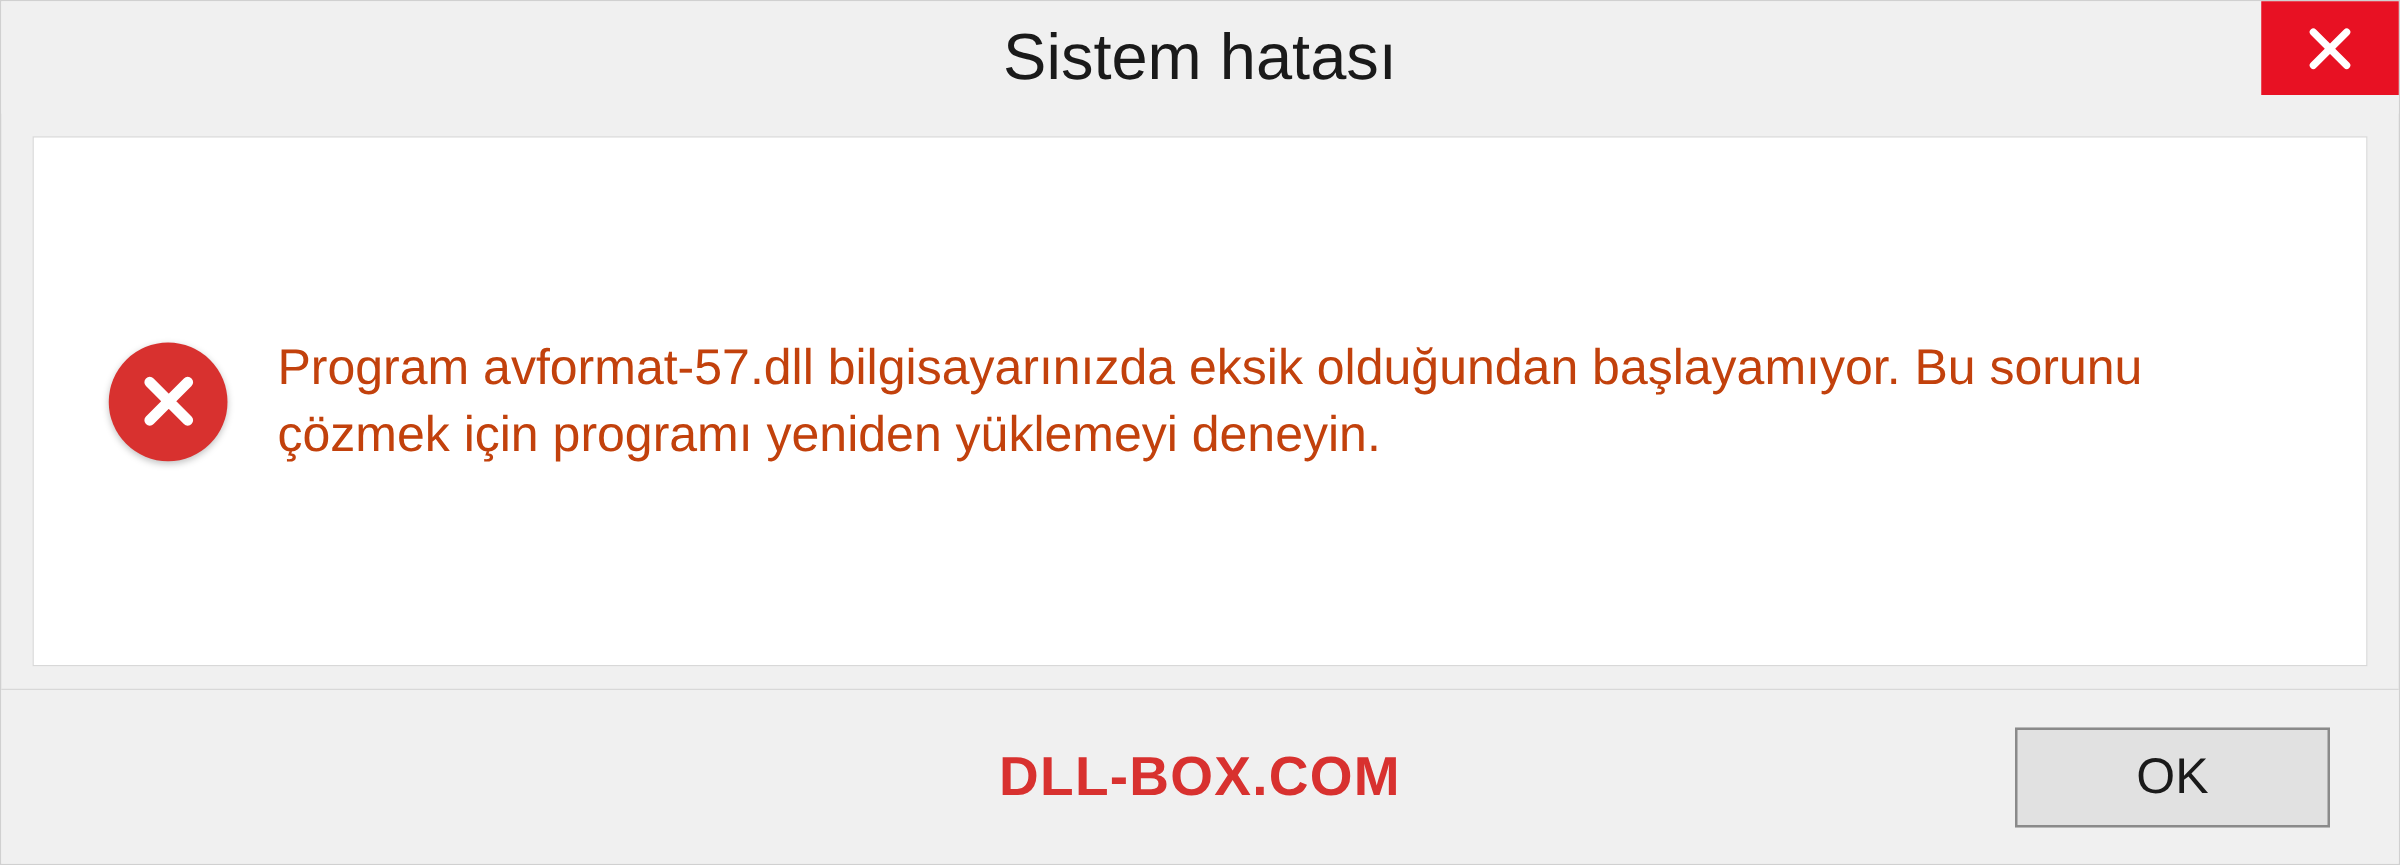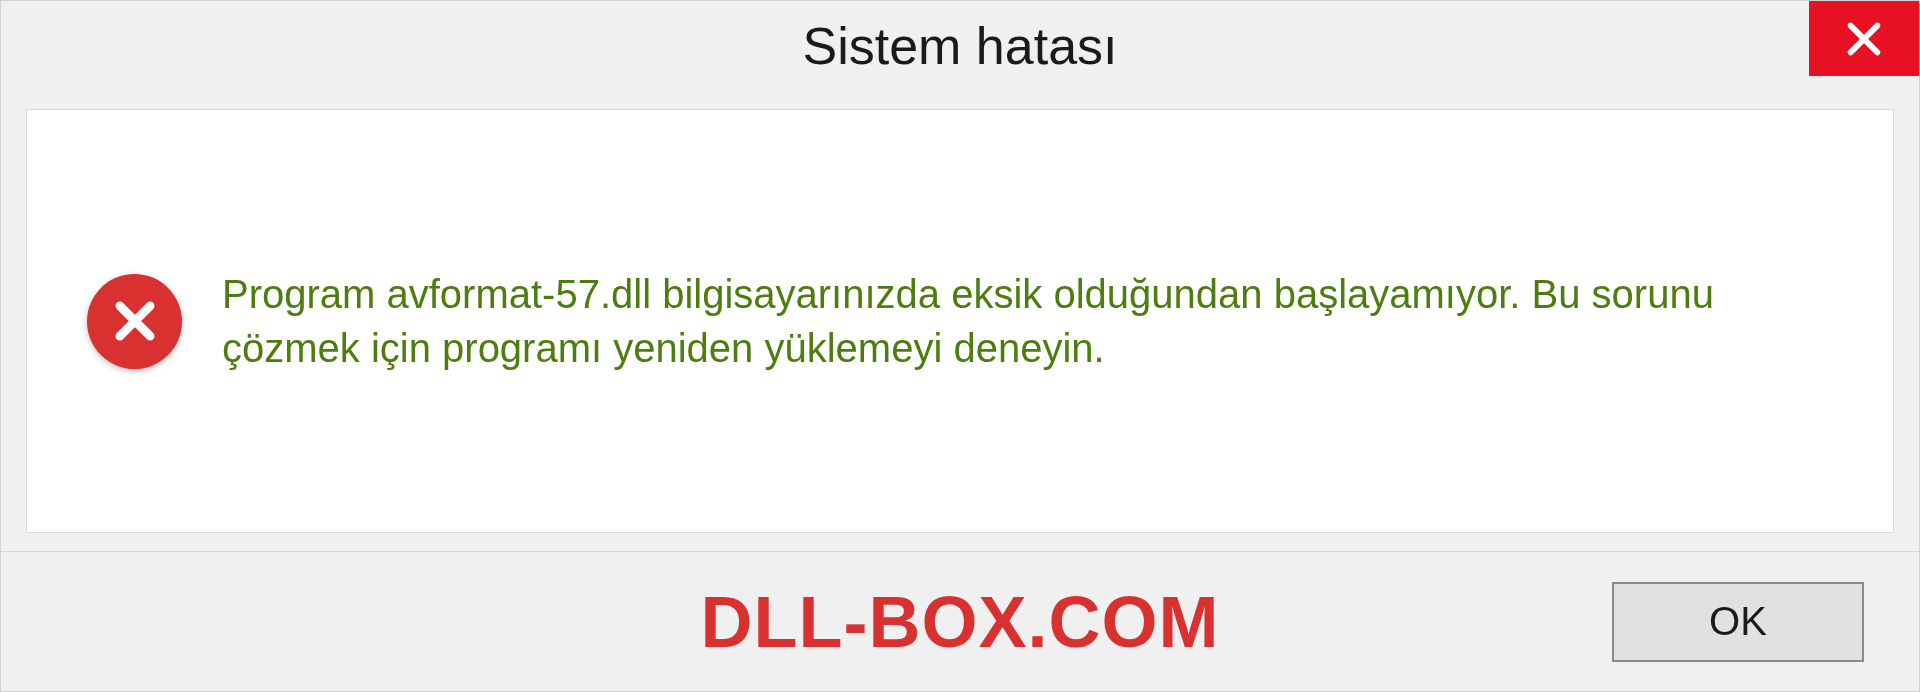"Program avformat-57.dll bilgisayarınızda" .message-text { color: #4d7c0f -> #c2410c }
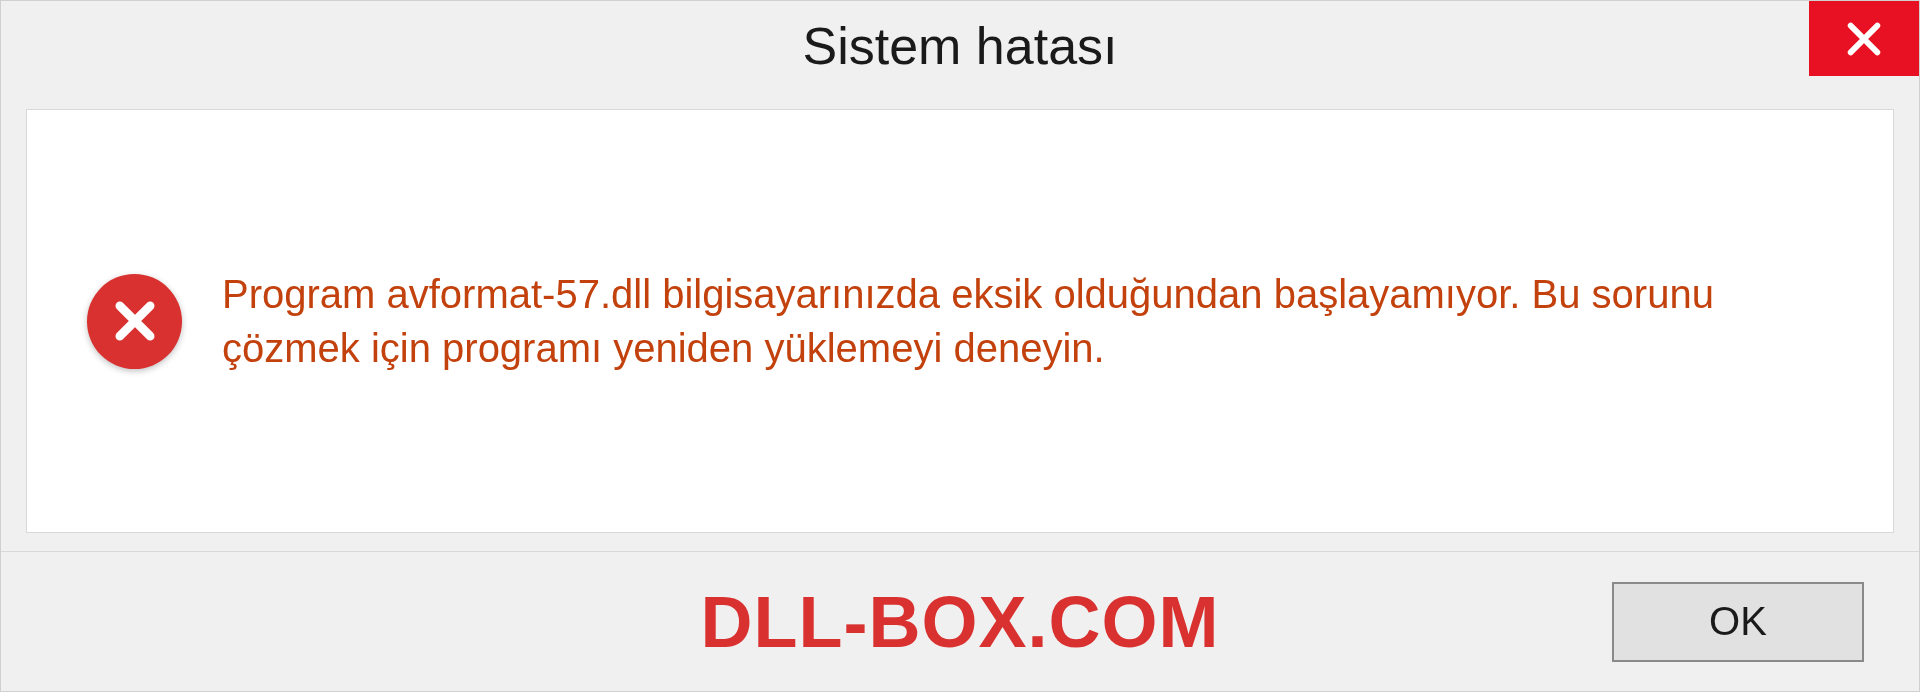"DLL-BOX.COM" .watermark { font-size: 72px -> 44px }
